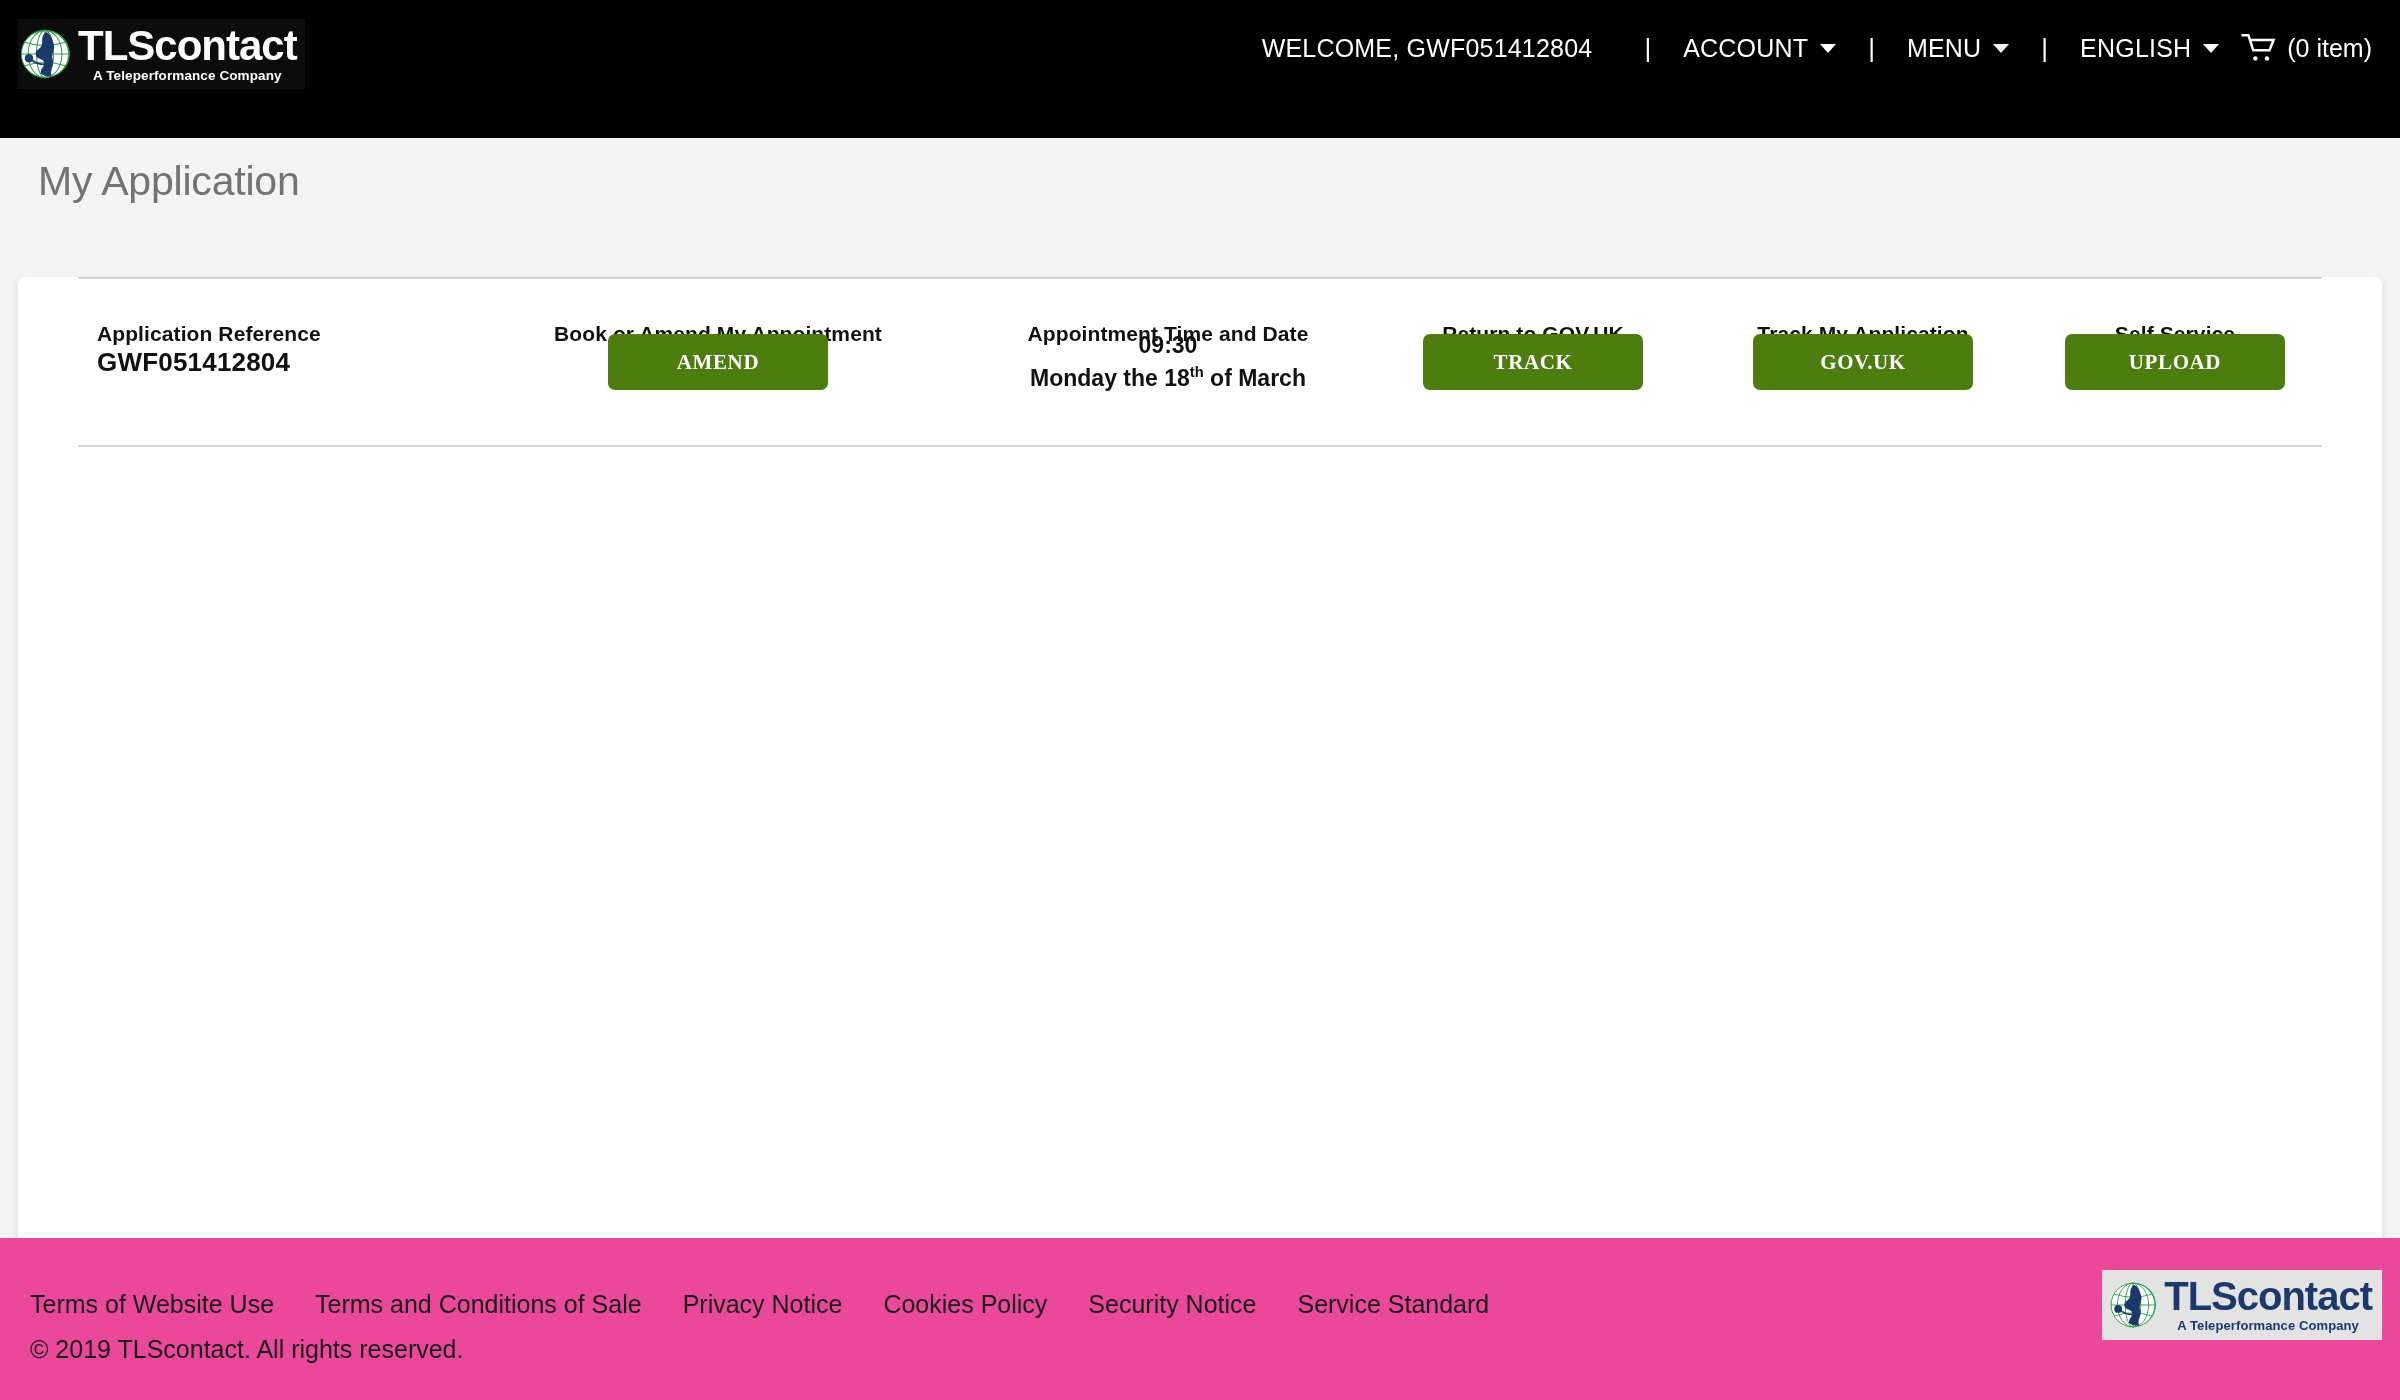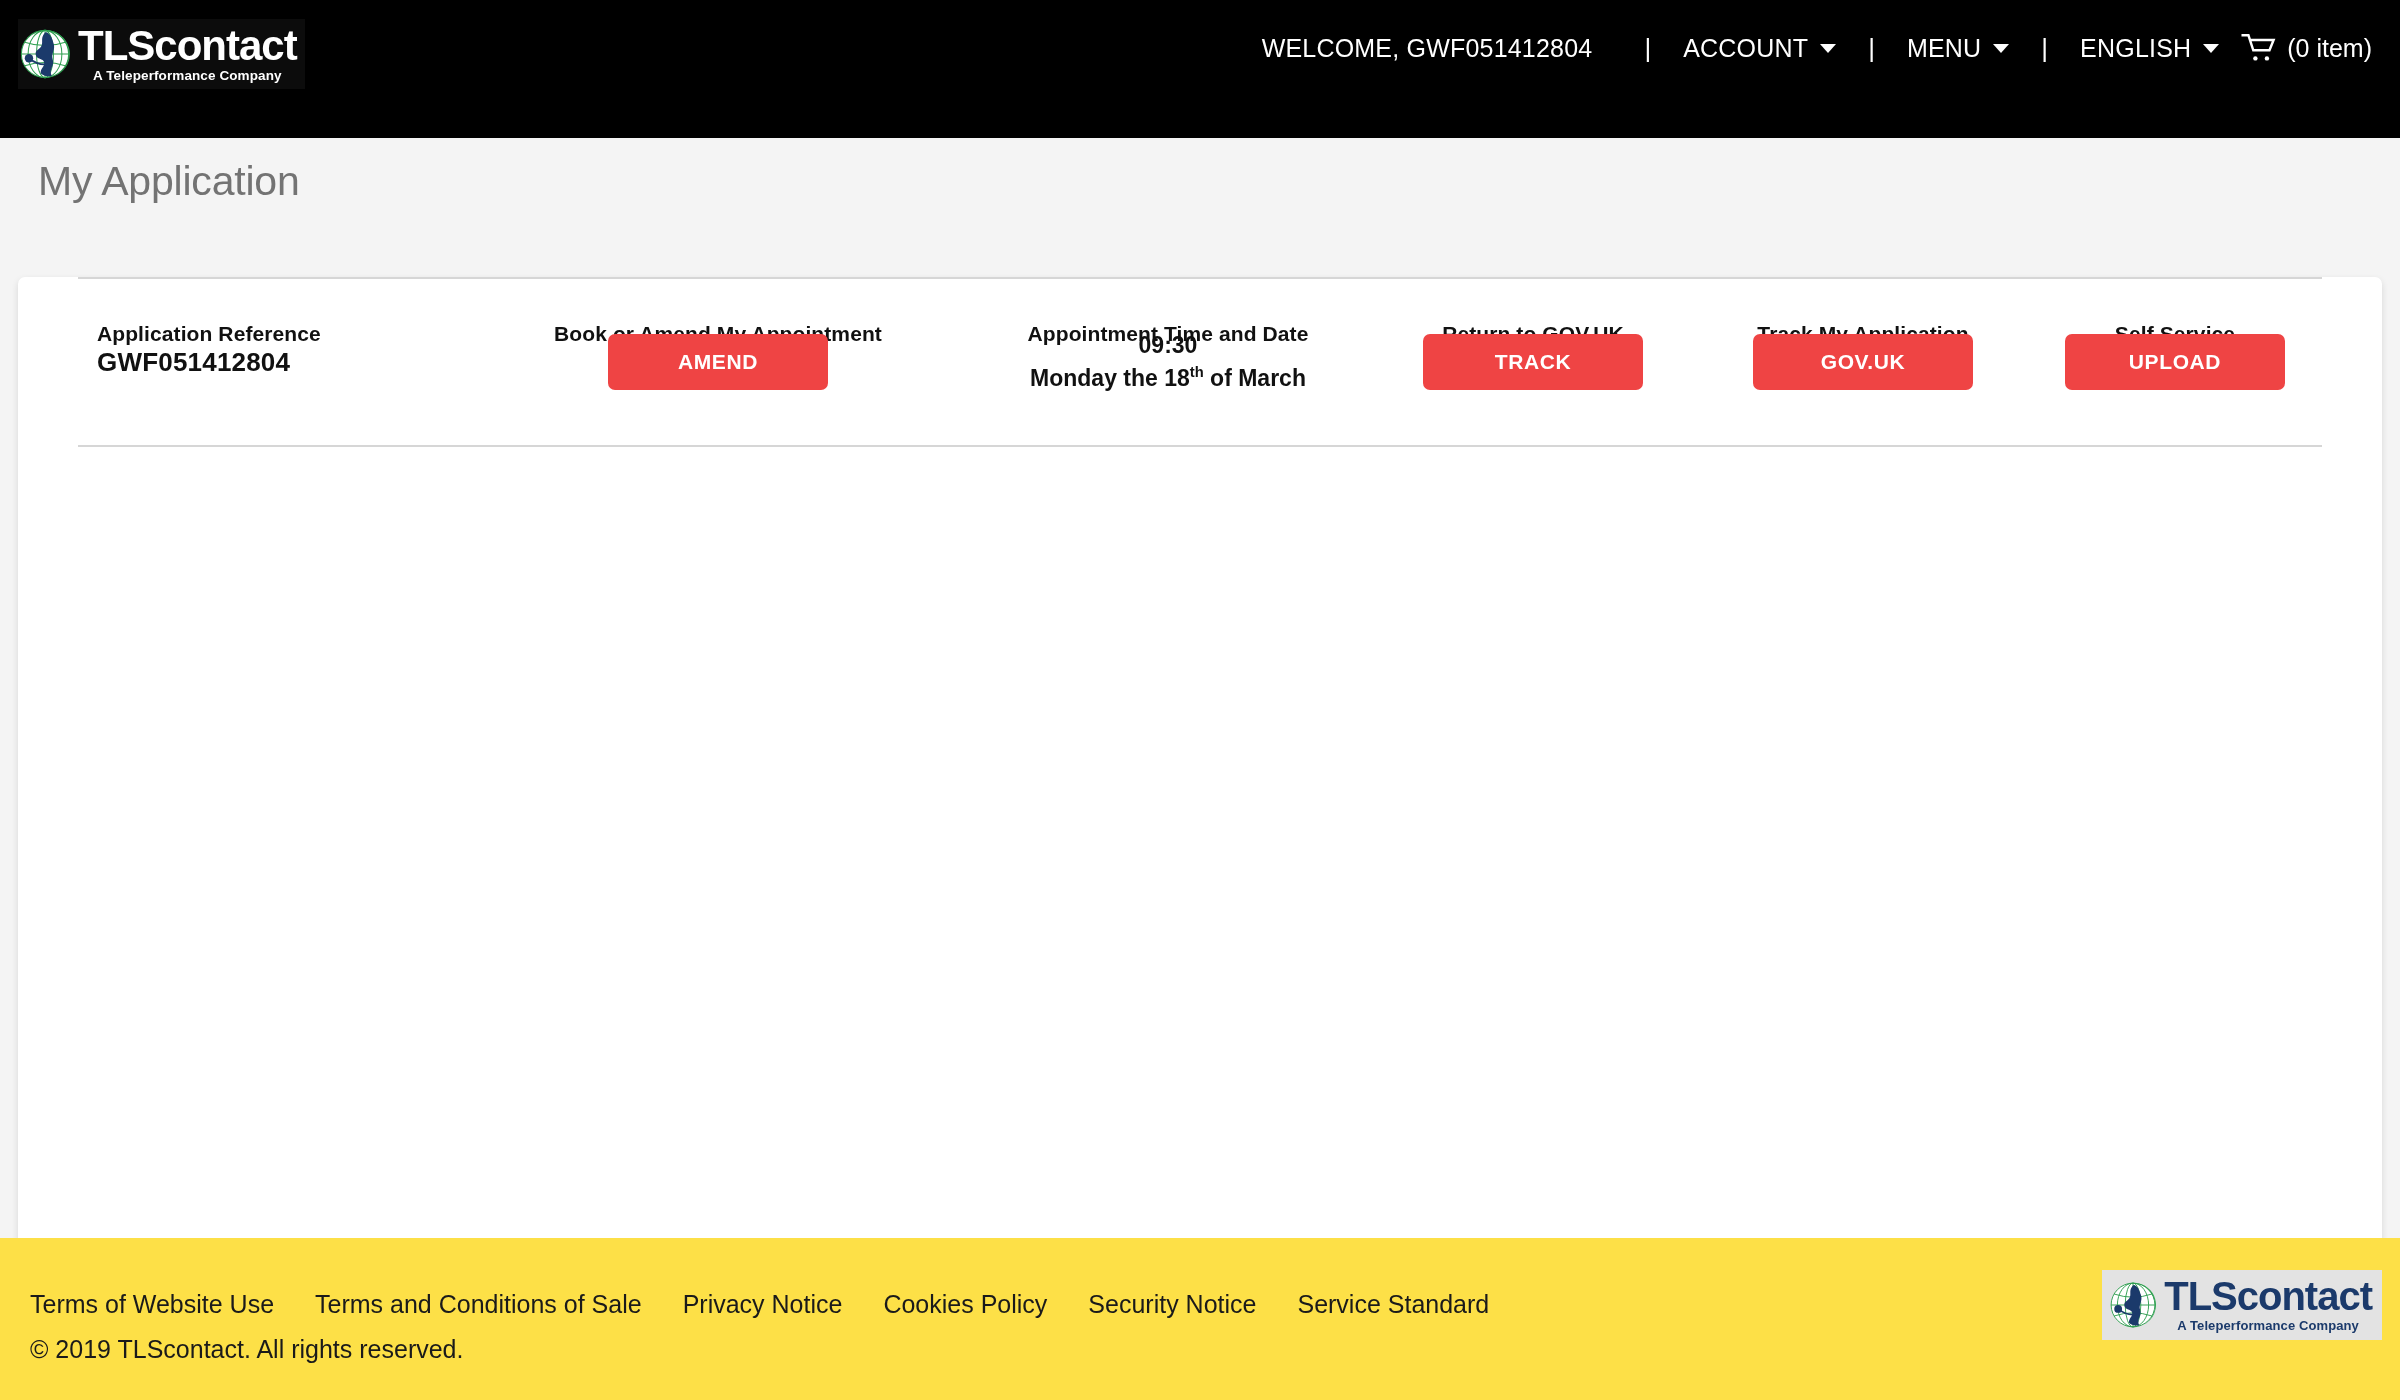"AMEND" .btn { background: #ef4444 -> #4d7c0f; font-family: Liberation Sans, sans-serif -> Liberation Serif, serif }
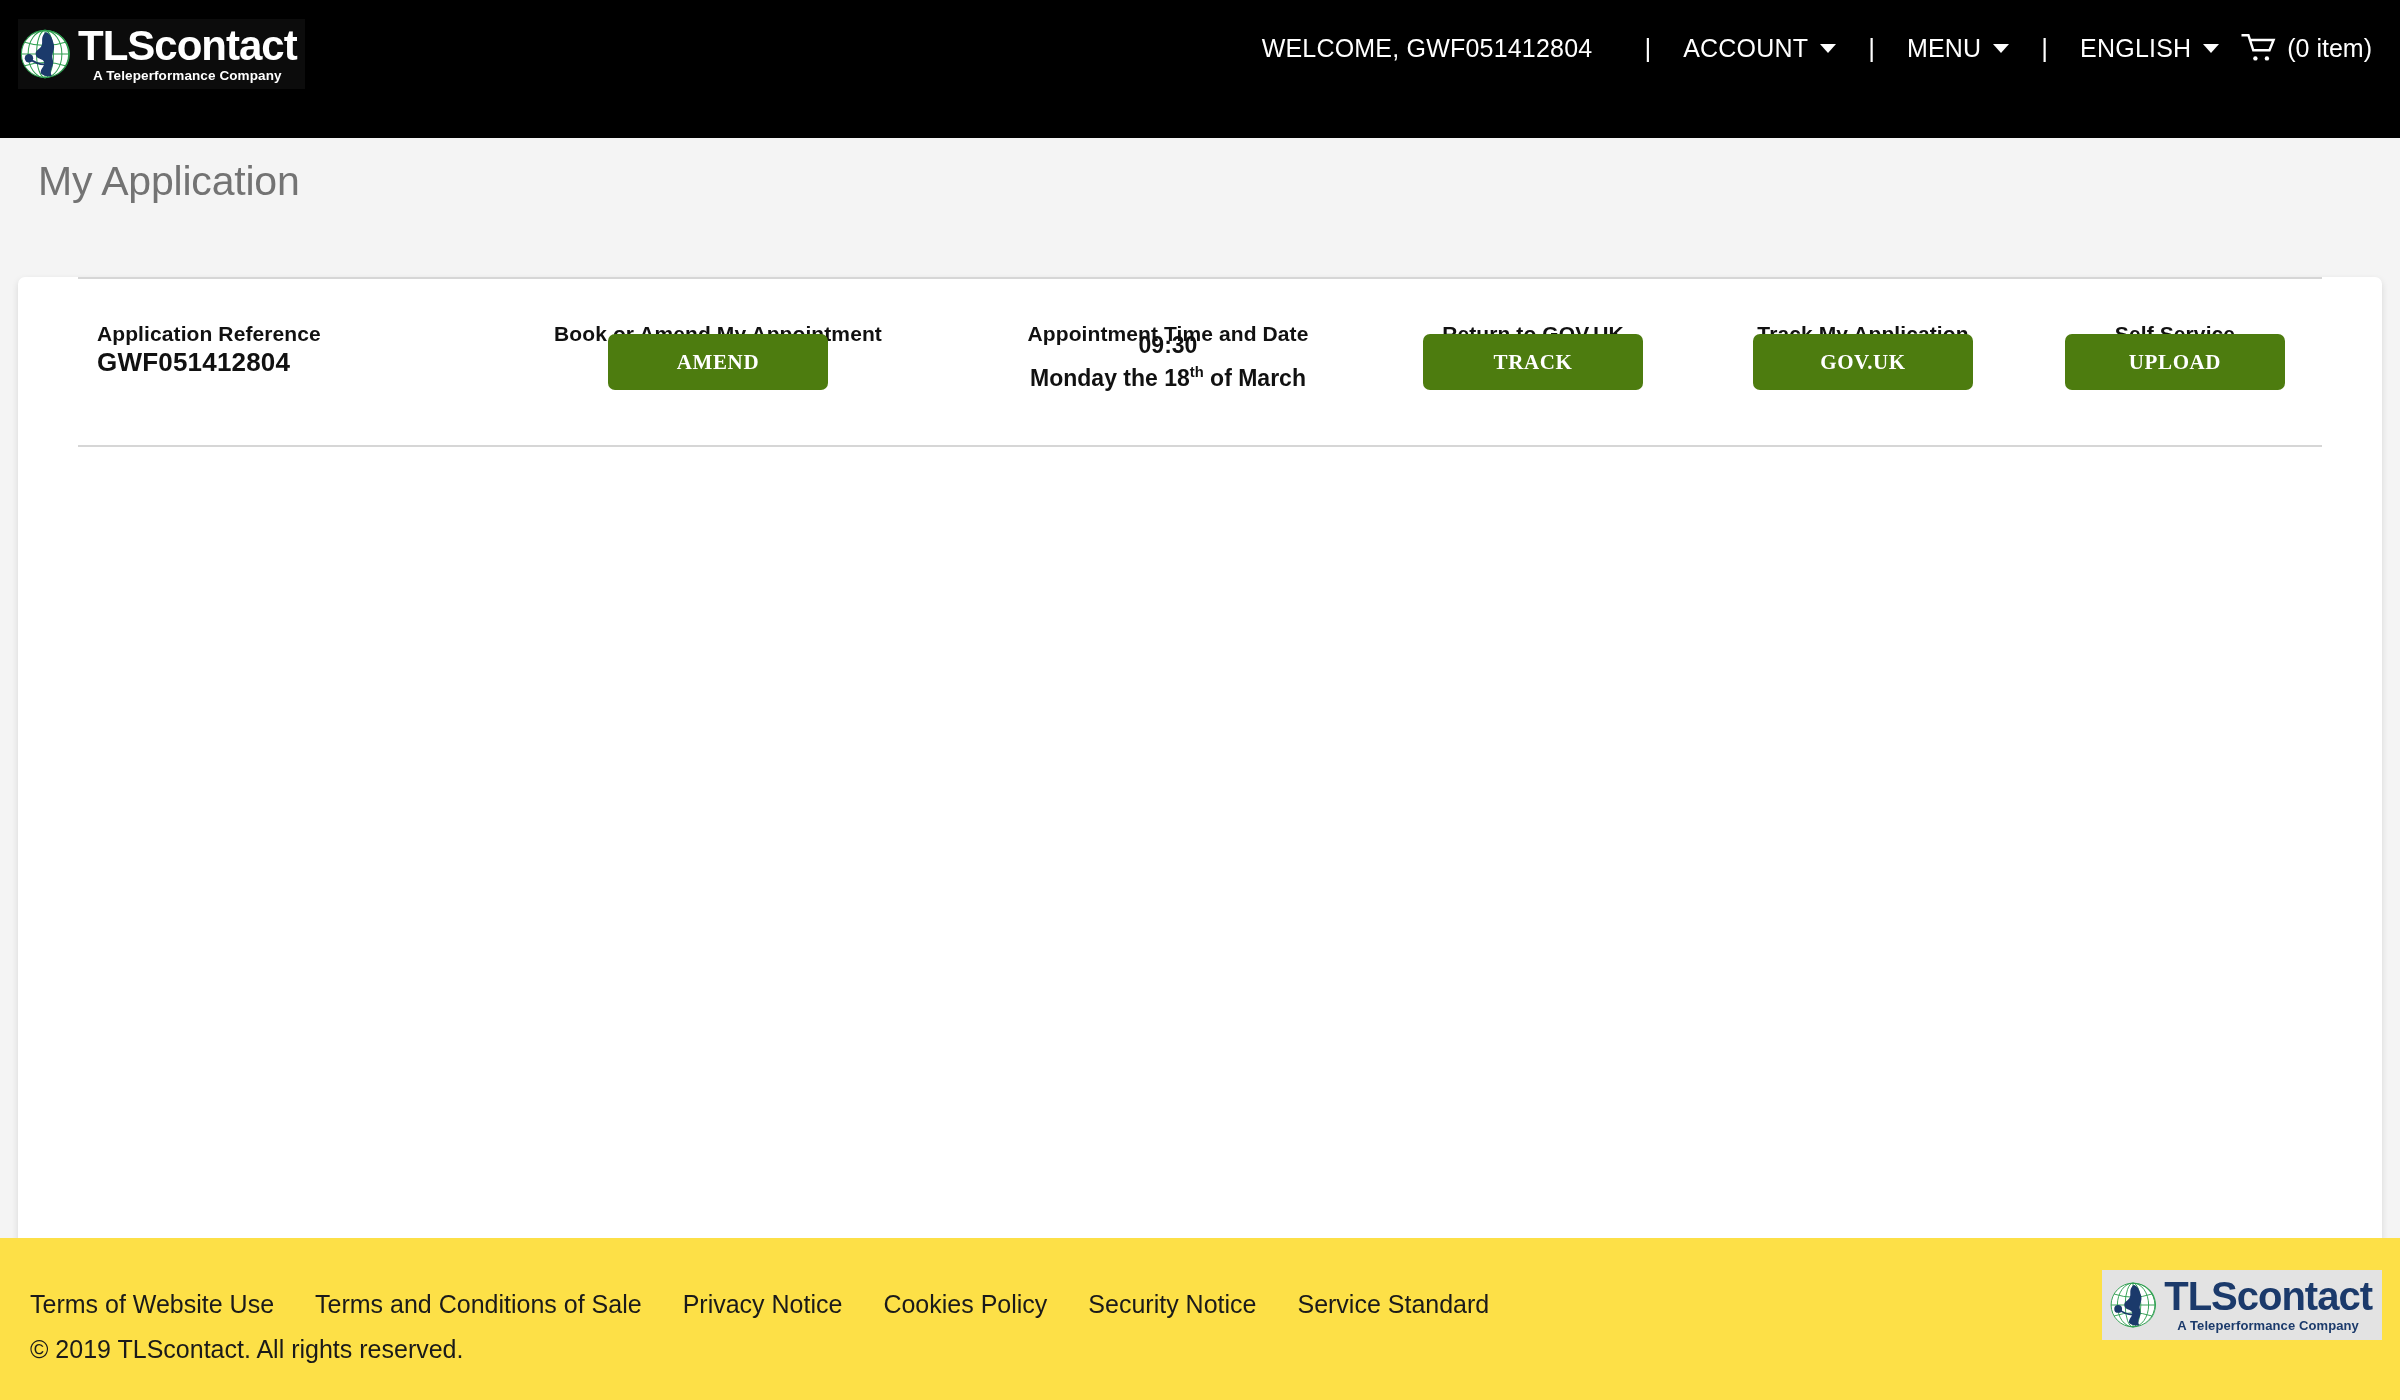"Terms of Website Use" .footer { background: #fde047 -> #ec4899 }
